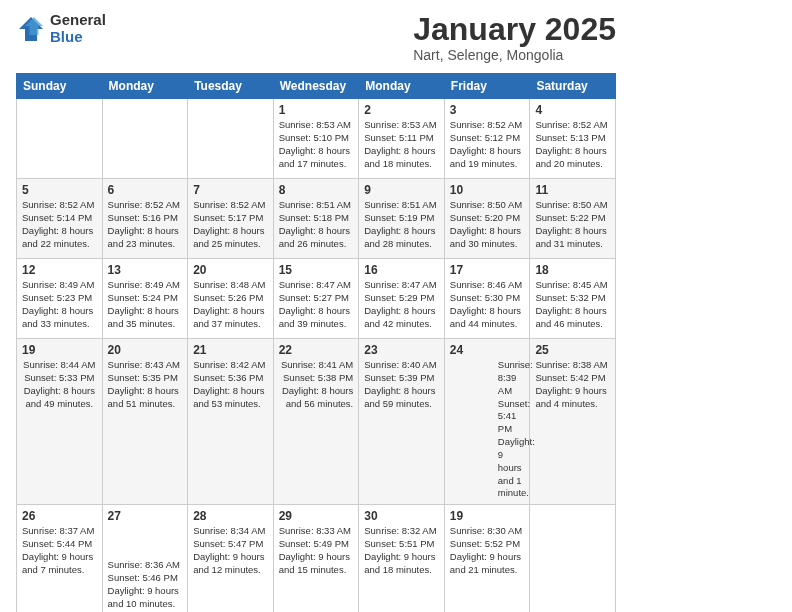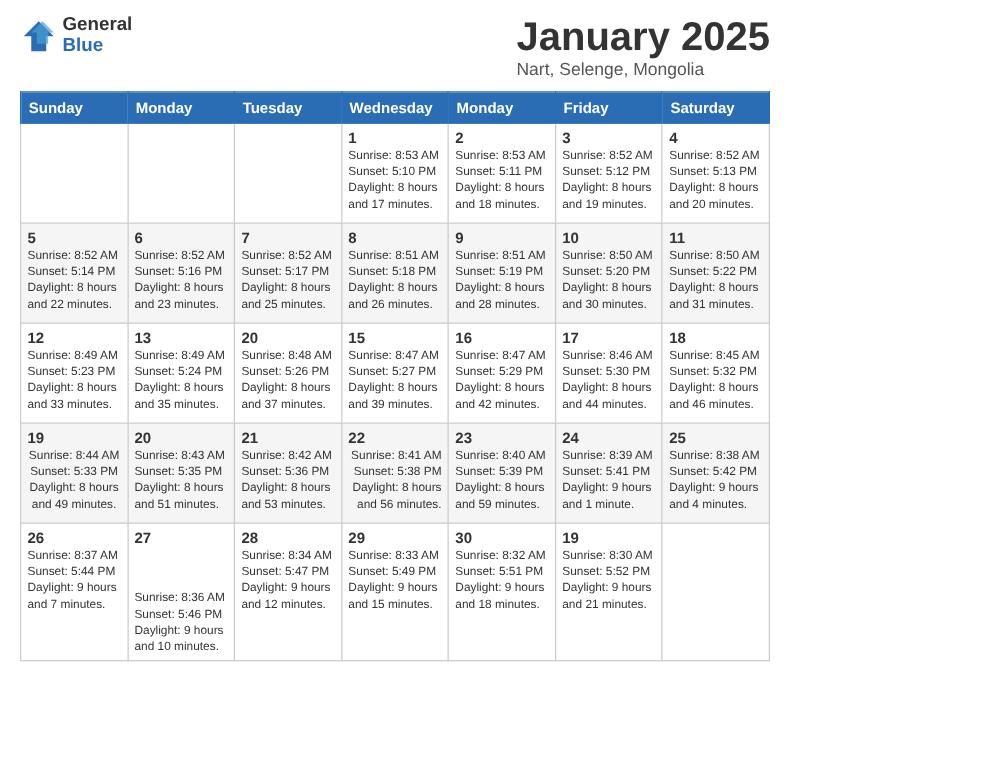"Sunrise: 8:39 AM" div.cell-info { margin-left: none -> 48px }
